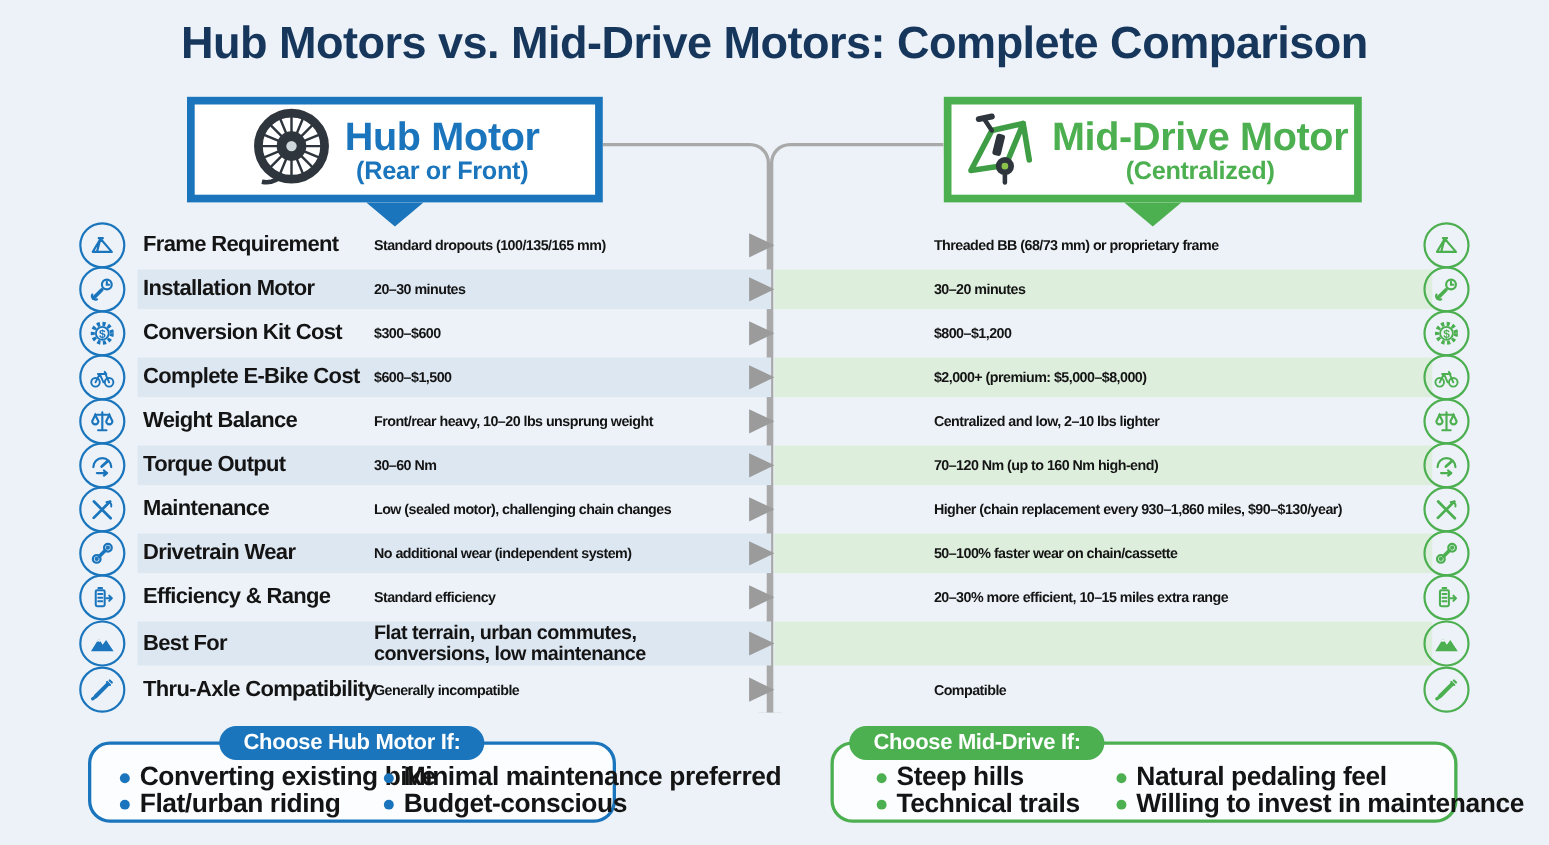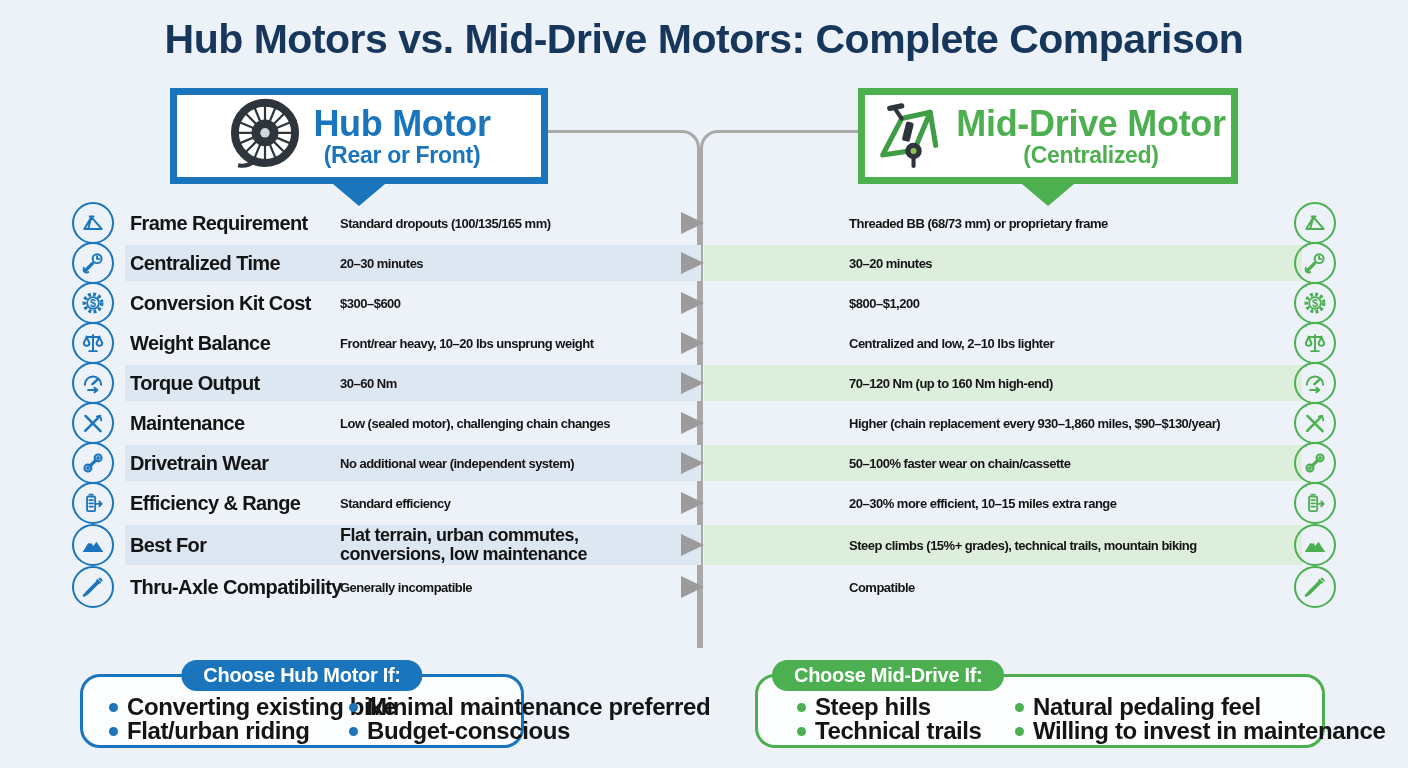"Centralized Time" div.lbl { text: Centralized Time -> Installation Motor }
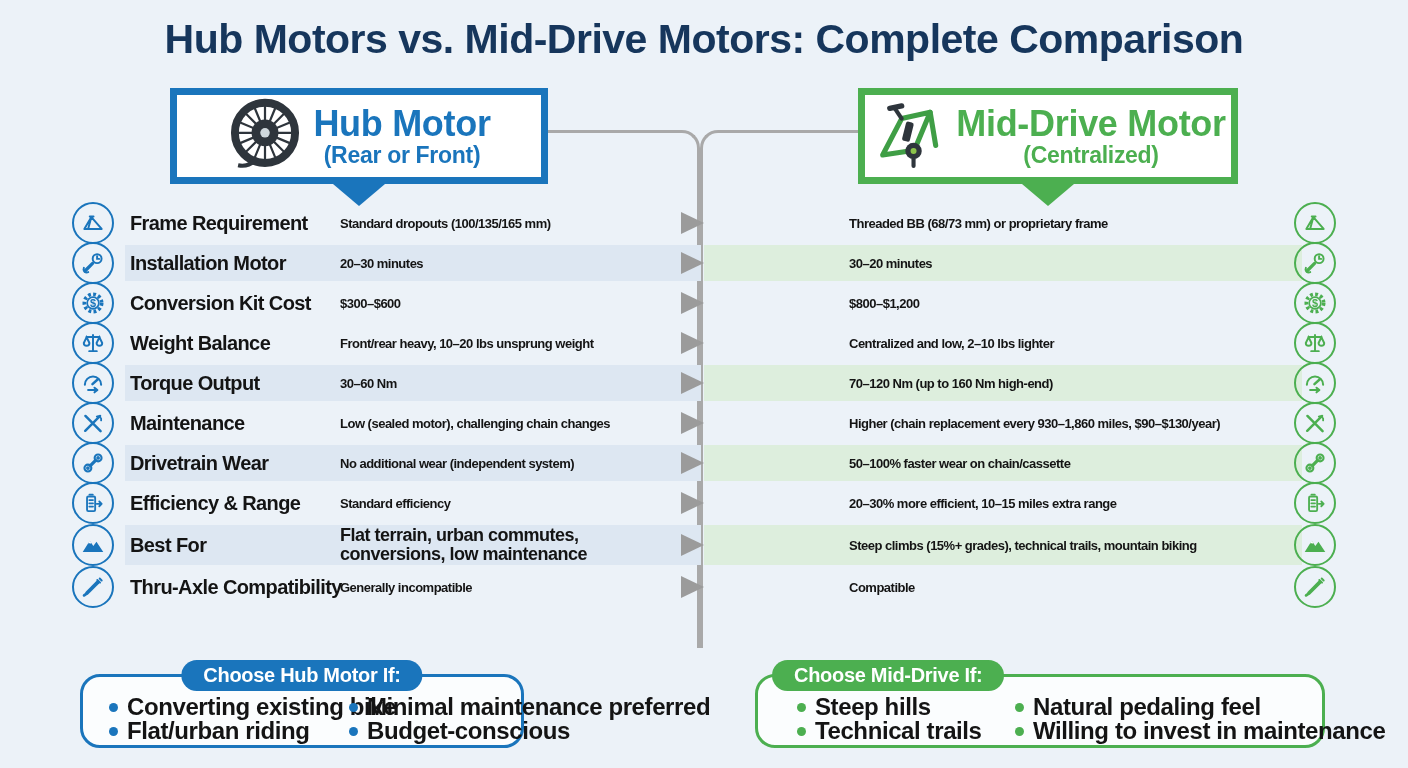"Complete E-Bike Cost" div.row { html: none -> <div> <div></div> <div></div> <span> <svg> <use></use> </svg> </span> <div>Complete E-Bike Cost</div> <div>$600–$1,500</div> <div></div> <div>$2,000+ (premium: $5,000–$8,000)</div> <span> <svg> <use></use> </svg> </span> </div> }
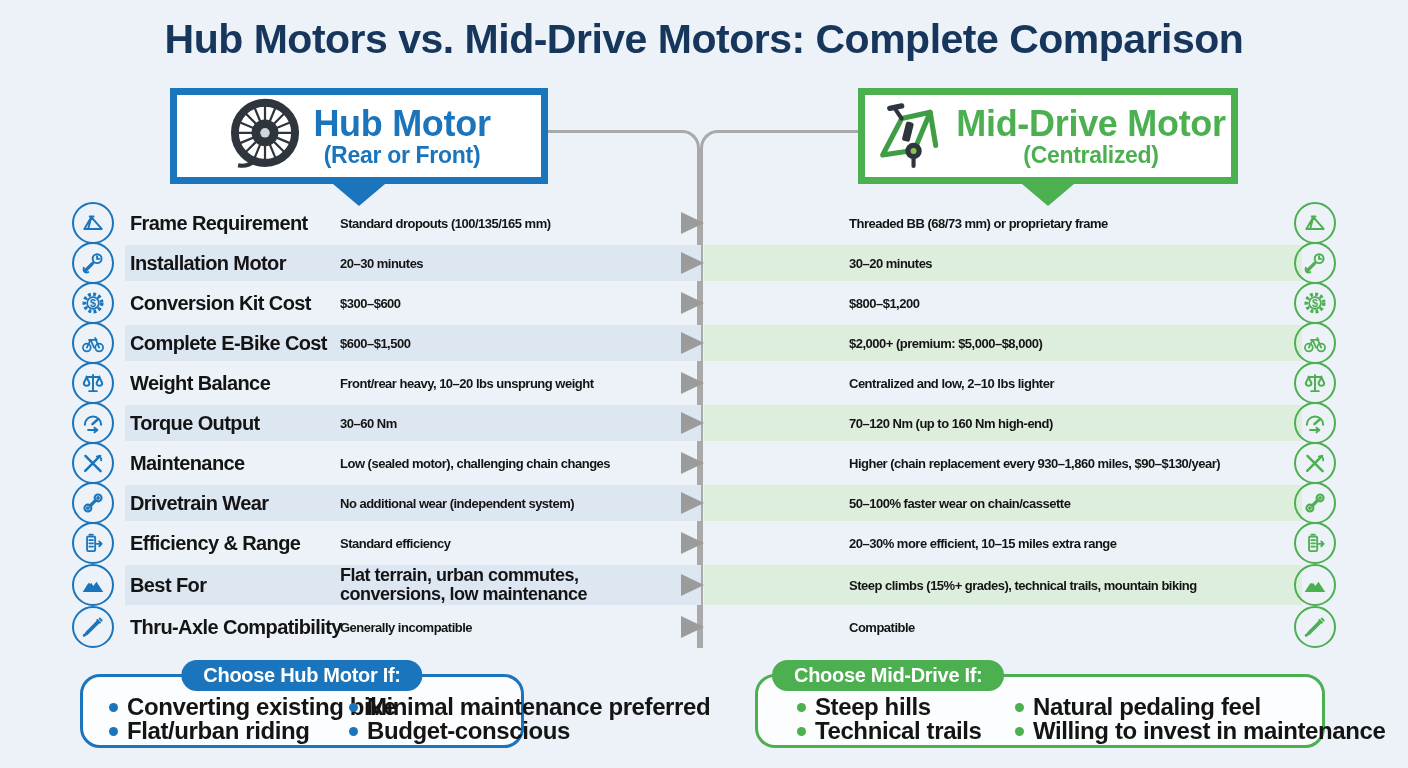"Steep climbs (15%+ grades), technical" div.val { html: <div>Steep climbs (15%+ grades), technical trails, mountain biking</div> -> none }
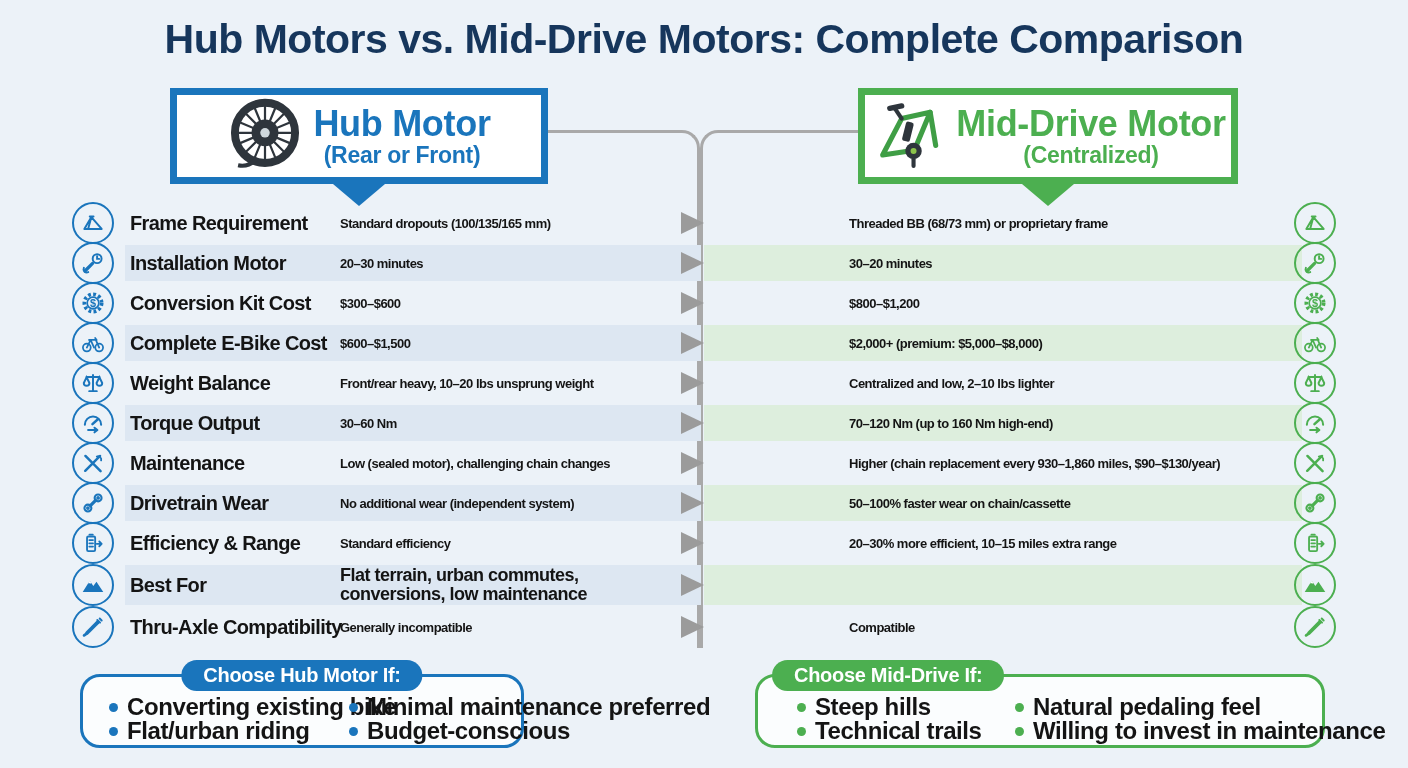"Choose Hub Motor If:" .choose.hub { width: 444px -> 480px }
